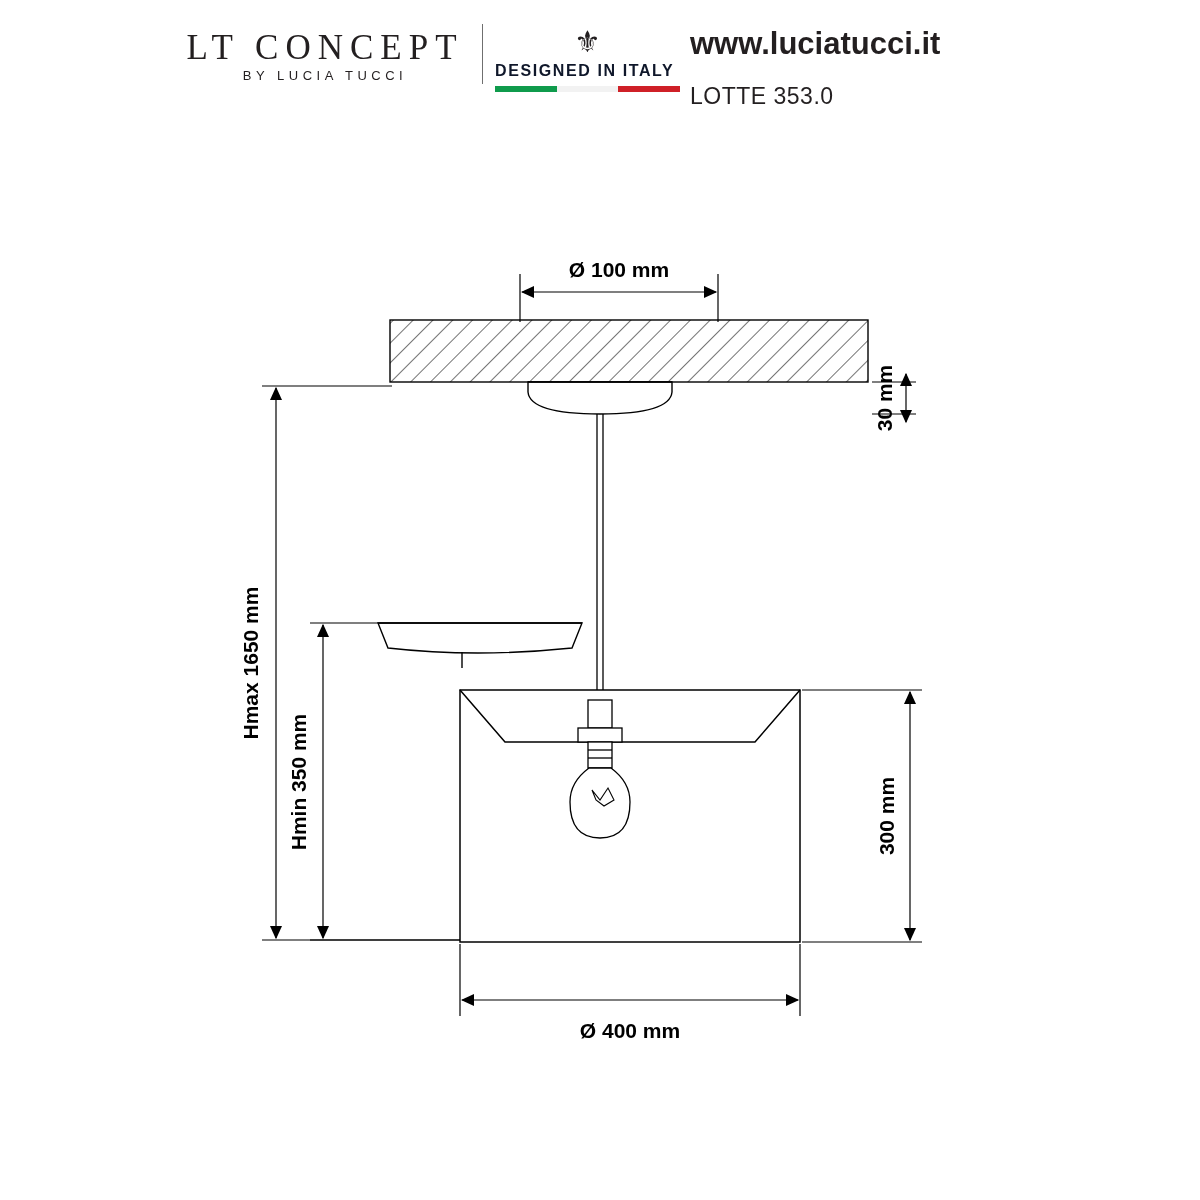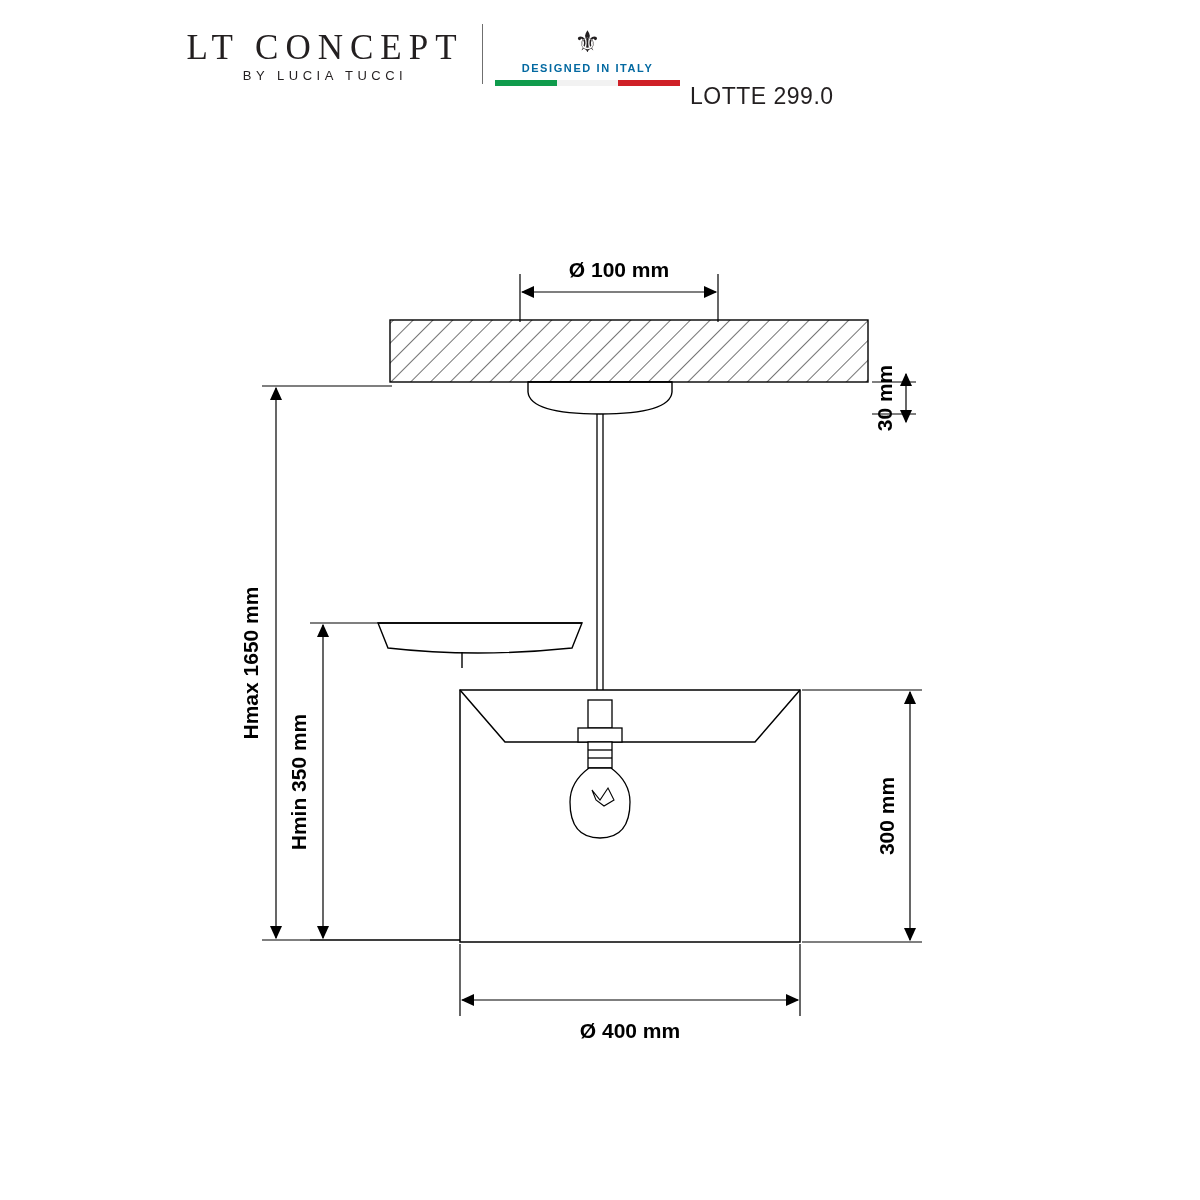"www.luciatucci.it" div.site { html: none -> <div>www.luciatucci.it</div> }
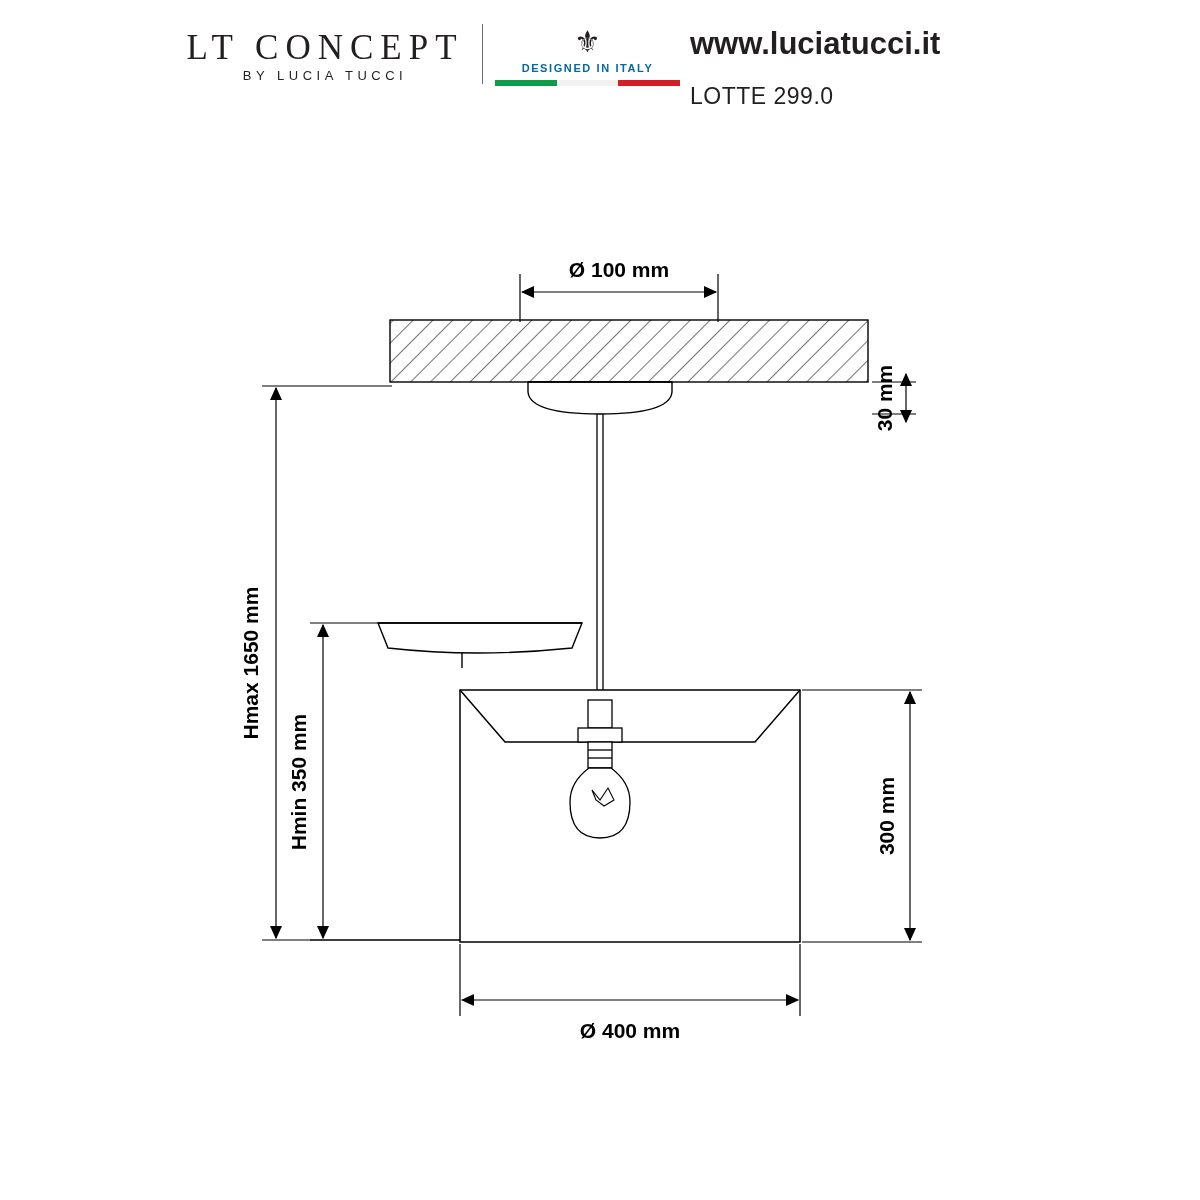"DESIGNED IN ITALY" .designed-text { color: #0369a1 -> #0f172a; font-size: 11px -> 16px; text-align: center -> left }
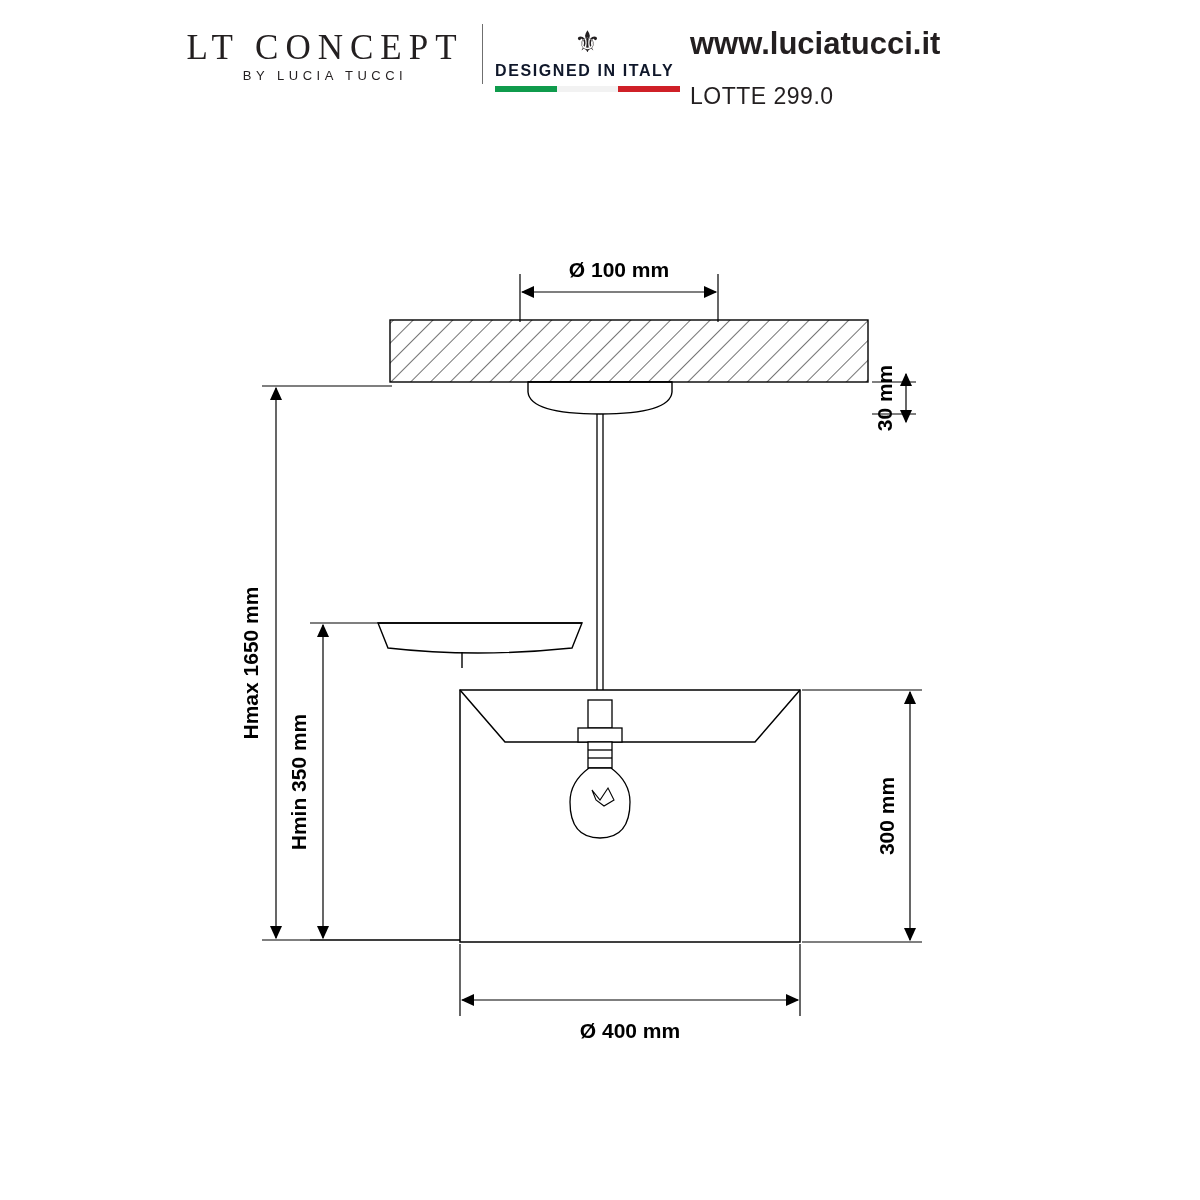"LOTTE 299.0" div.model { text: 299.0 -> 353.0 }
